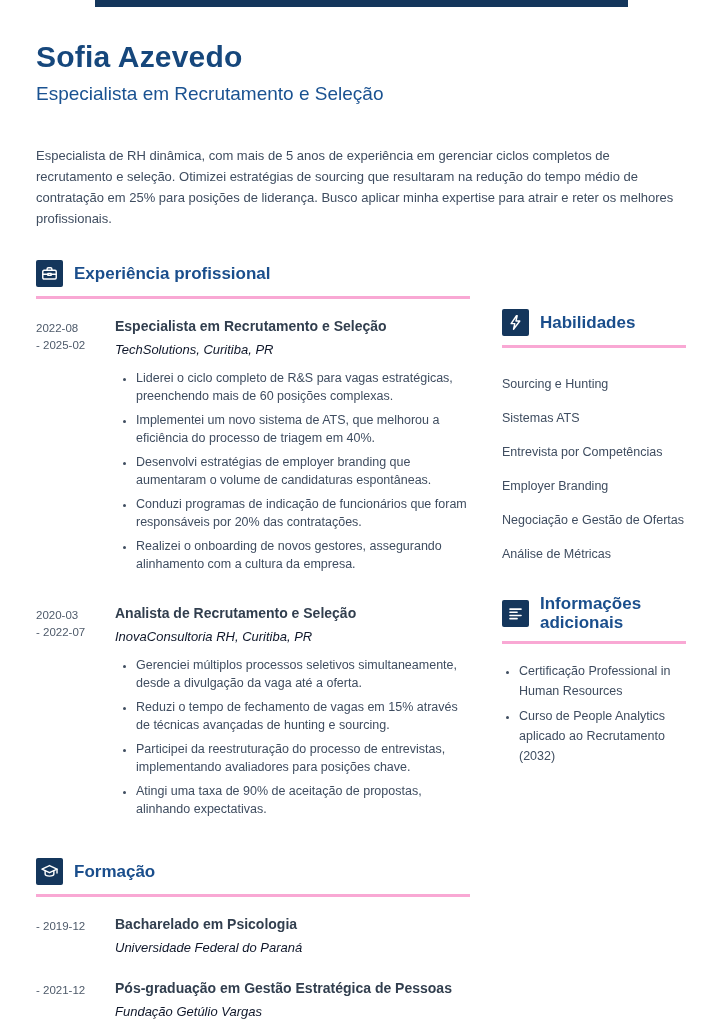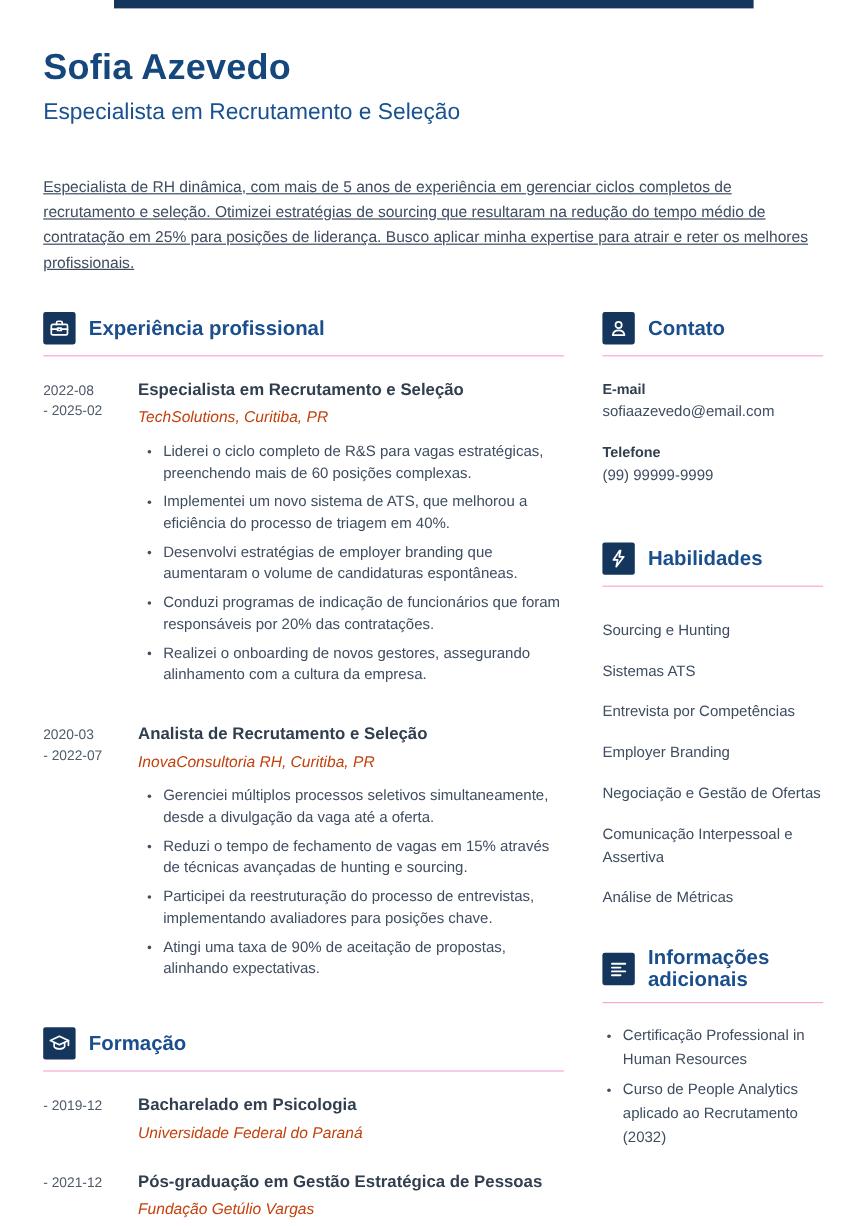"Especialista de RH dinâmica, com" .summary { text-decoration: underline -> none }
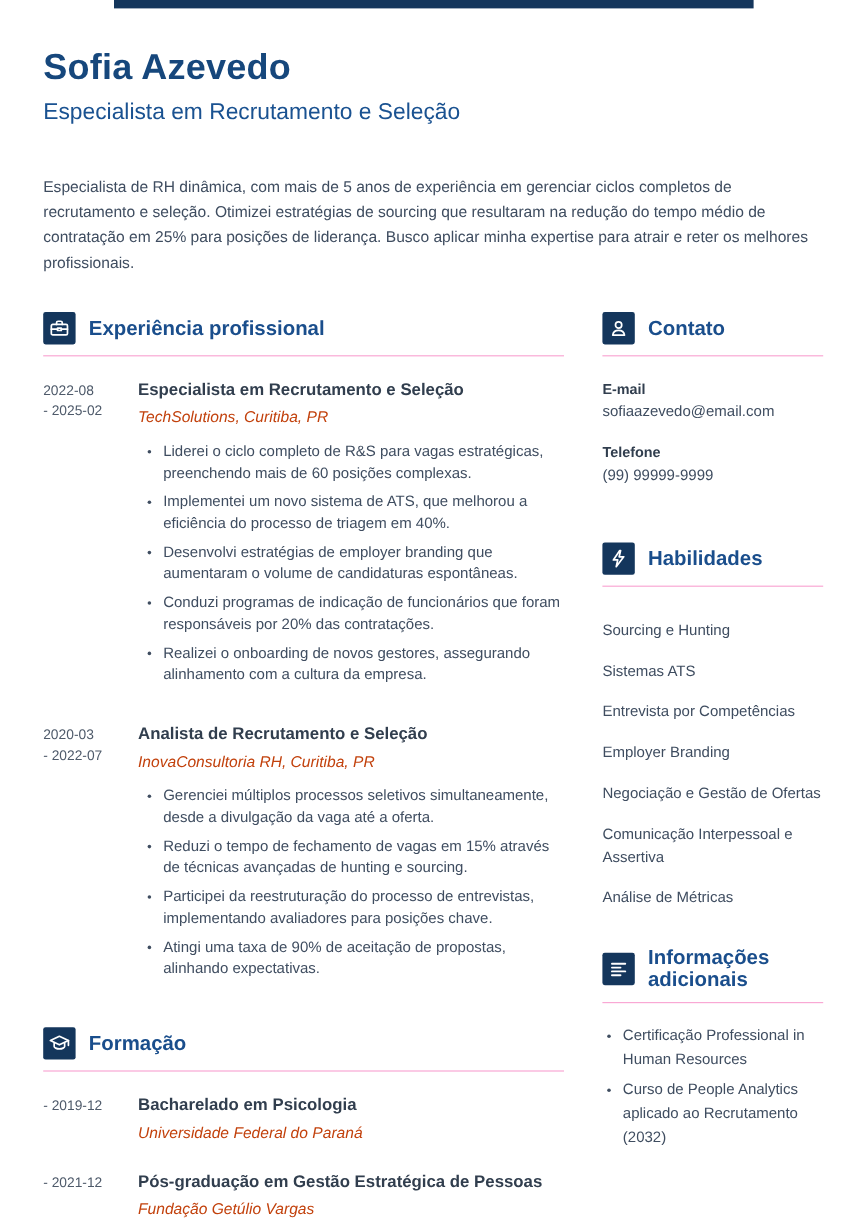"Experiência profissional" .section-header { border-bottom: 1px solid #f9a8d4 -> 3px solid #f9a8d4 }
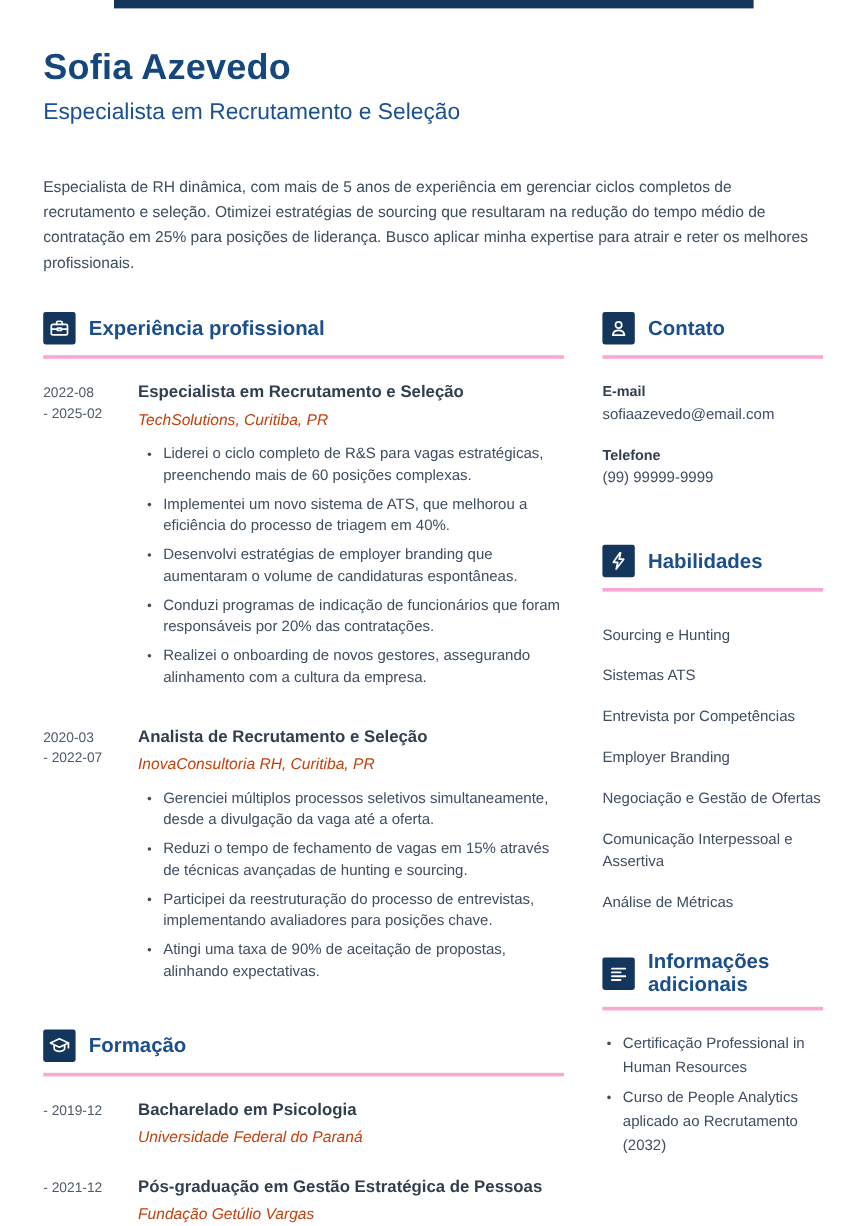"Contato" div.section-contact { html: <div> <div> <span> <svg> <circle></circle> <path></path> </svg> </span> <span>Contato</span> </div> <div>E-mail</div> <div>sofiaazevedo@email.com</div> <div>Telefone</div> <div>(99) 99999-9999</div> </div> -> none }
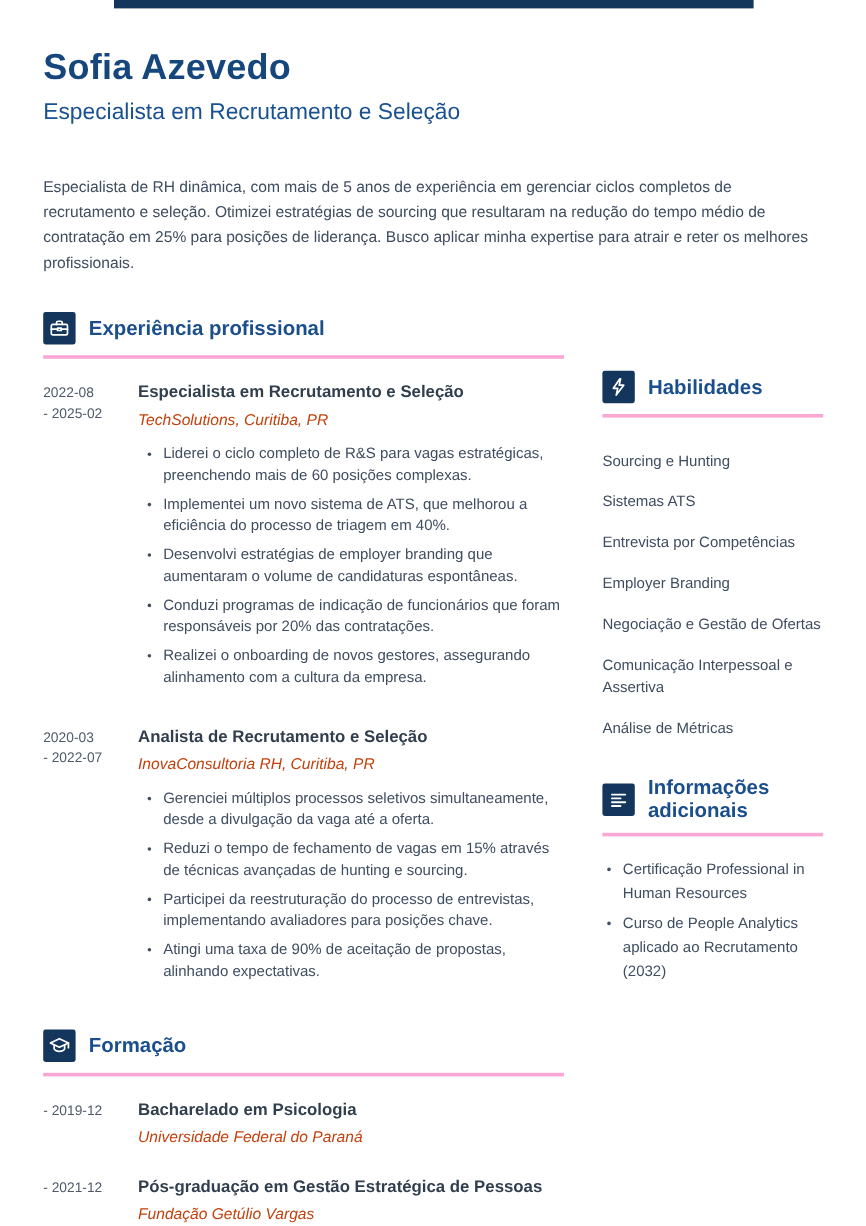"TechSolutions, Curitiba, PR" .entry-sub { color: #c2410c -> #0f172a }
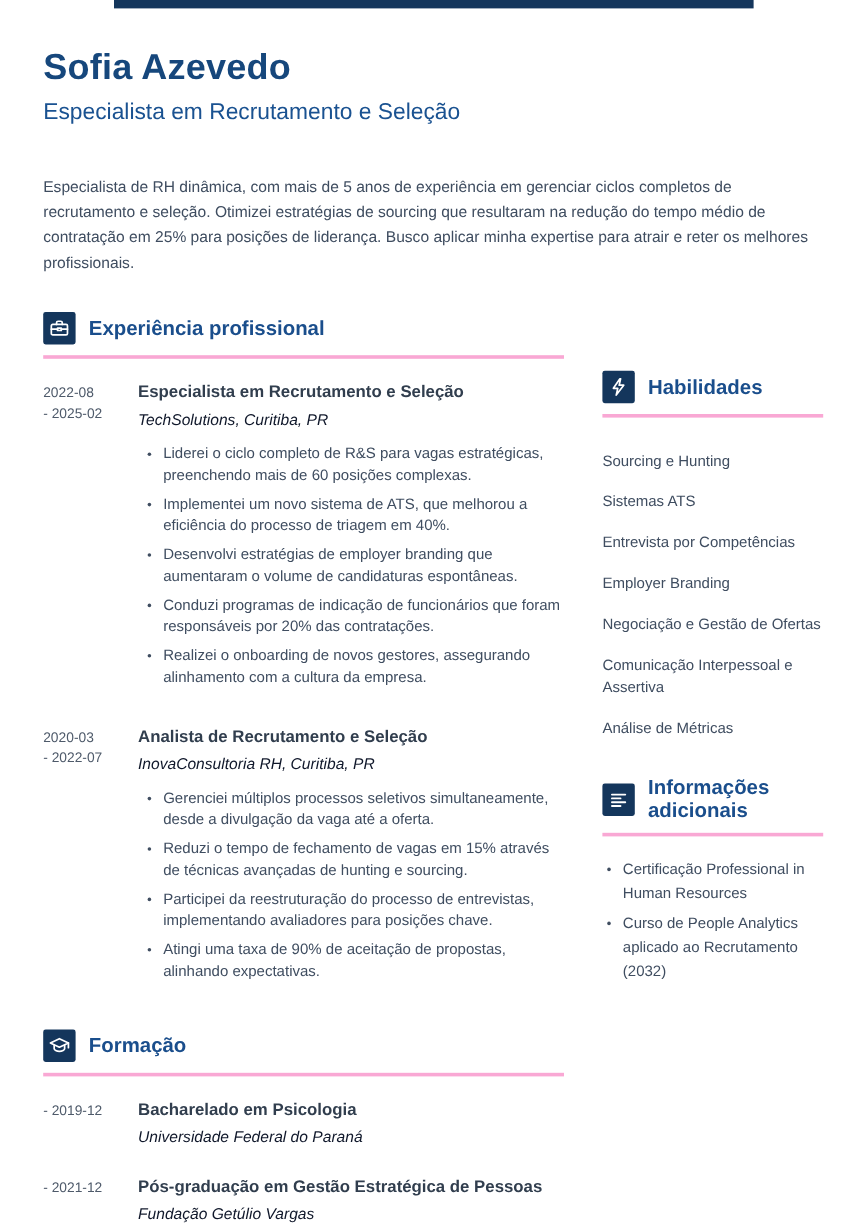"Comunicação Interpessoal e Assertiva" li { html: <li>Comunicação Interpessoal e Assertiva</li> -> none }
